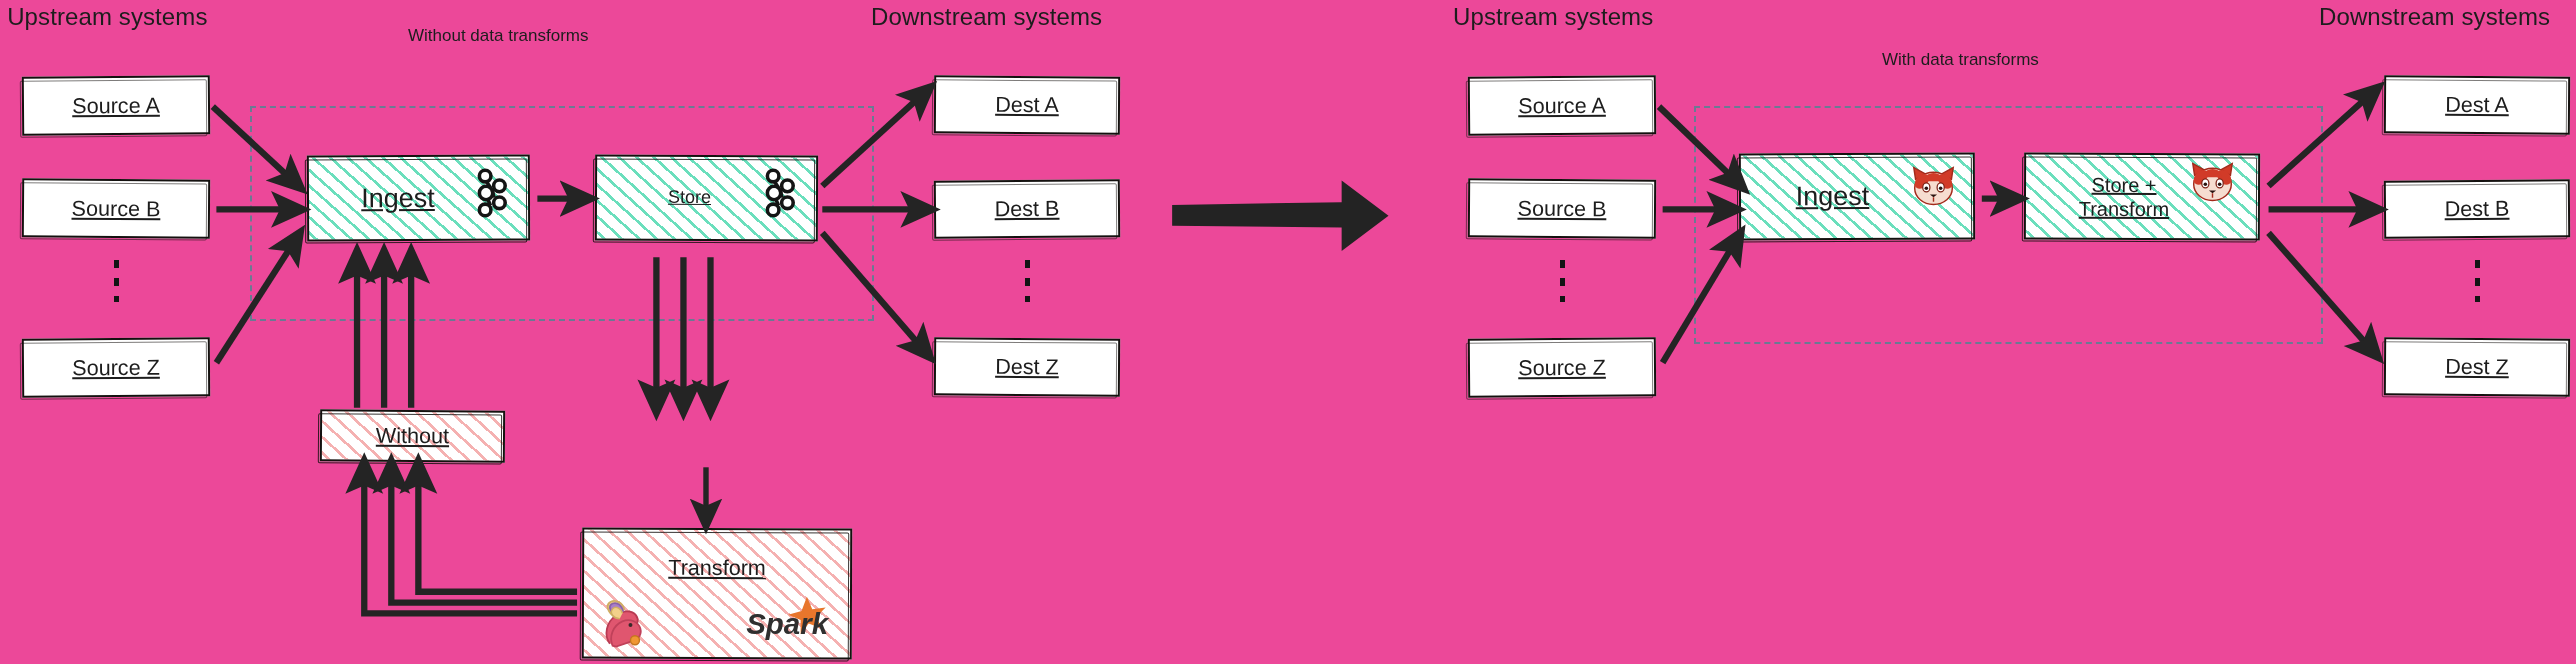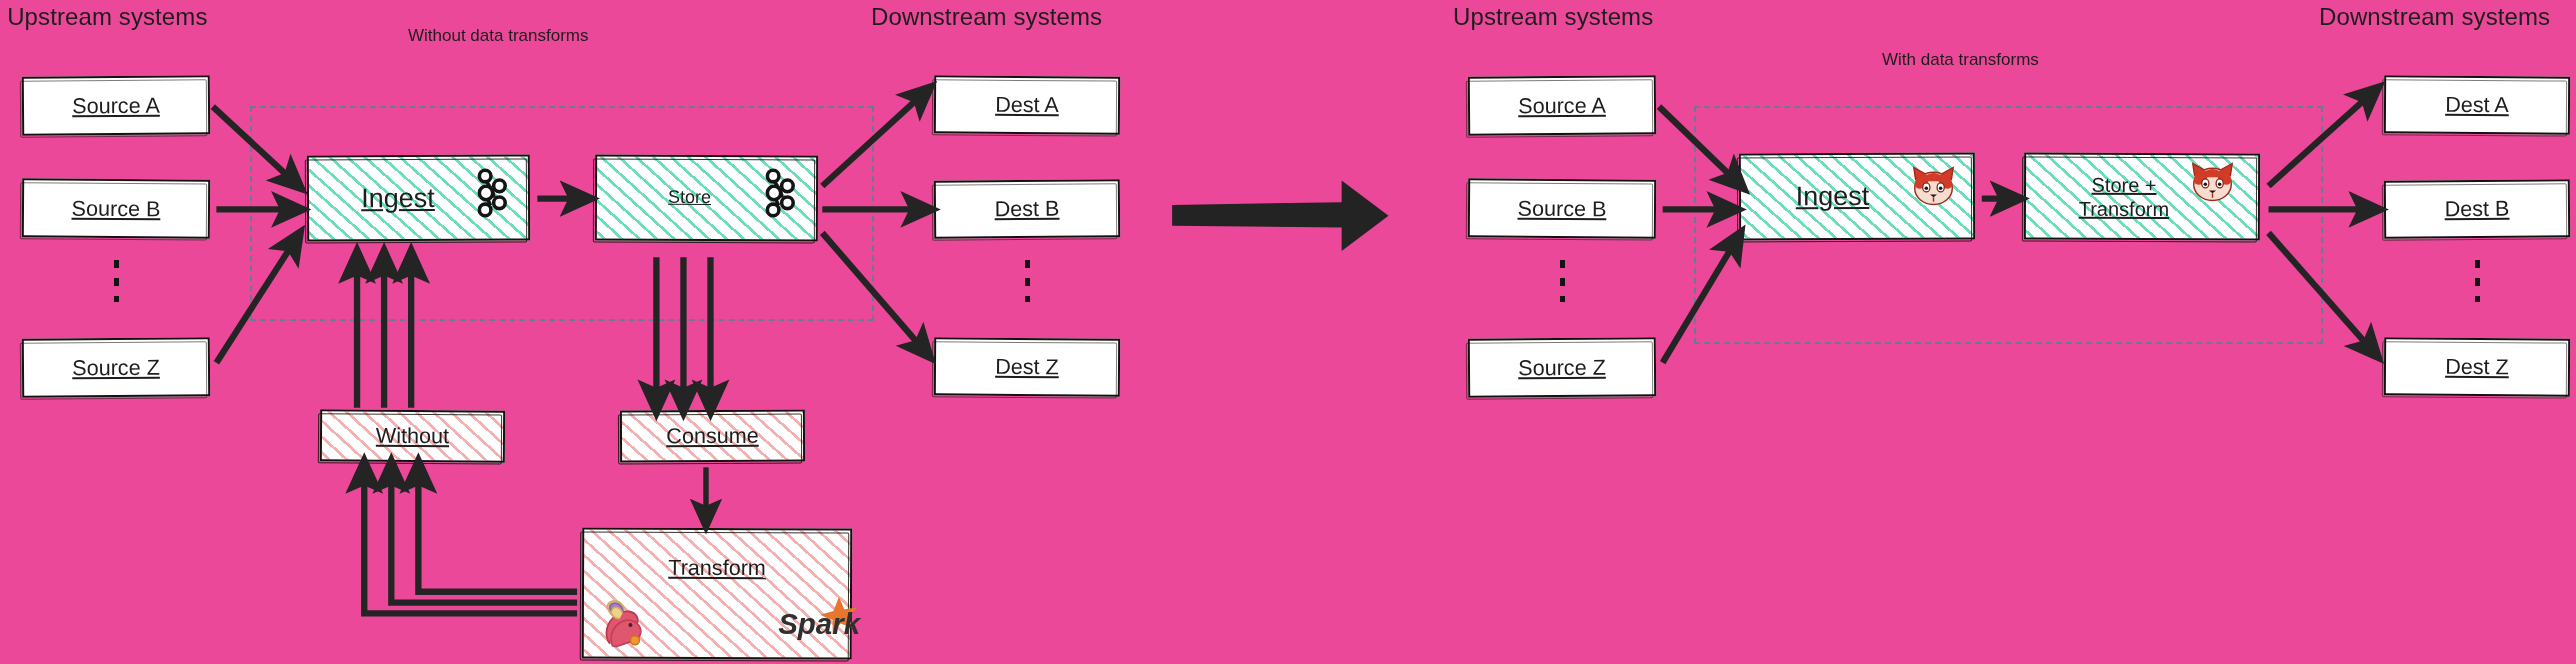"Consume" div.box { html: <div> <span>Consume</span> </div> -> none }
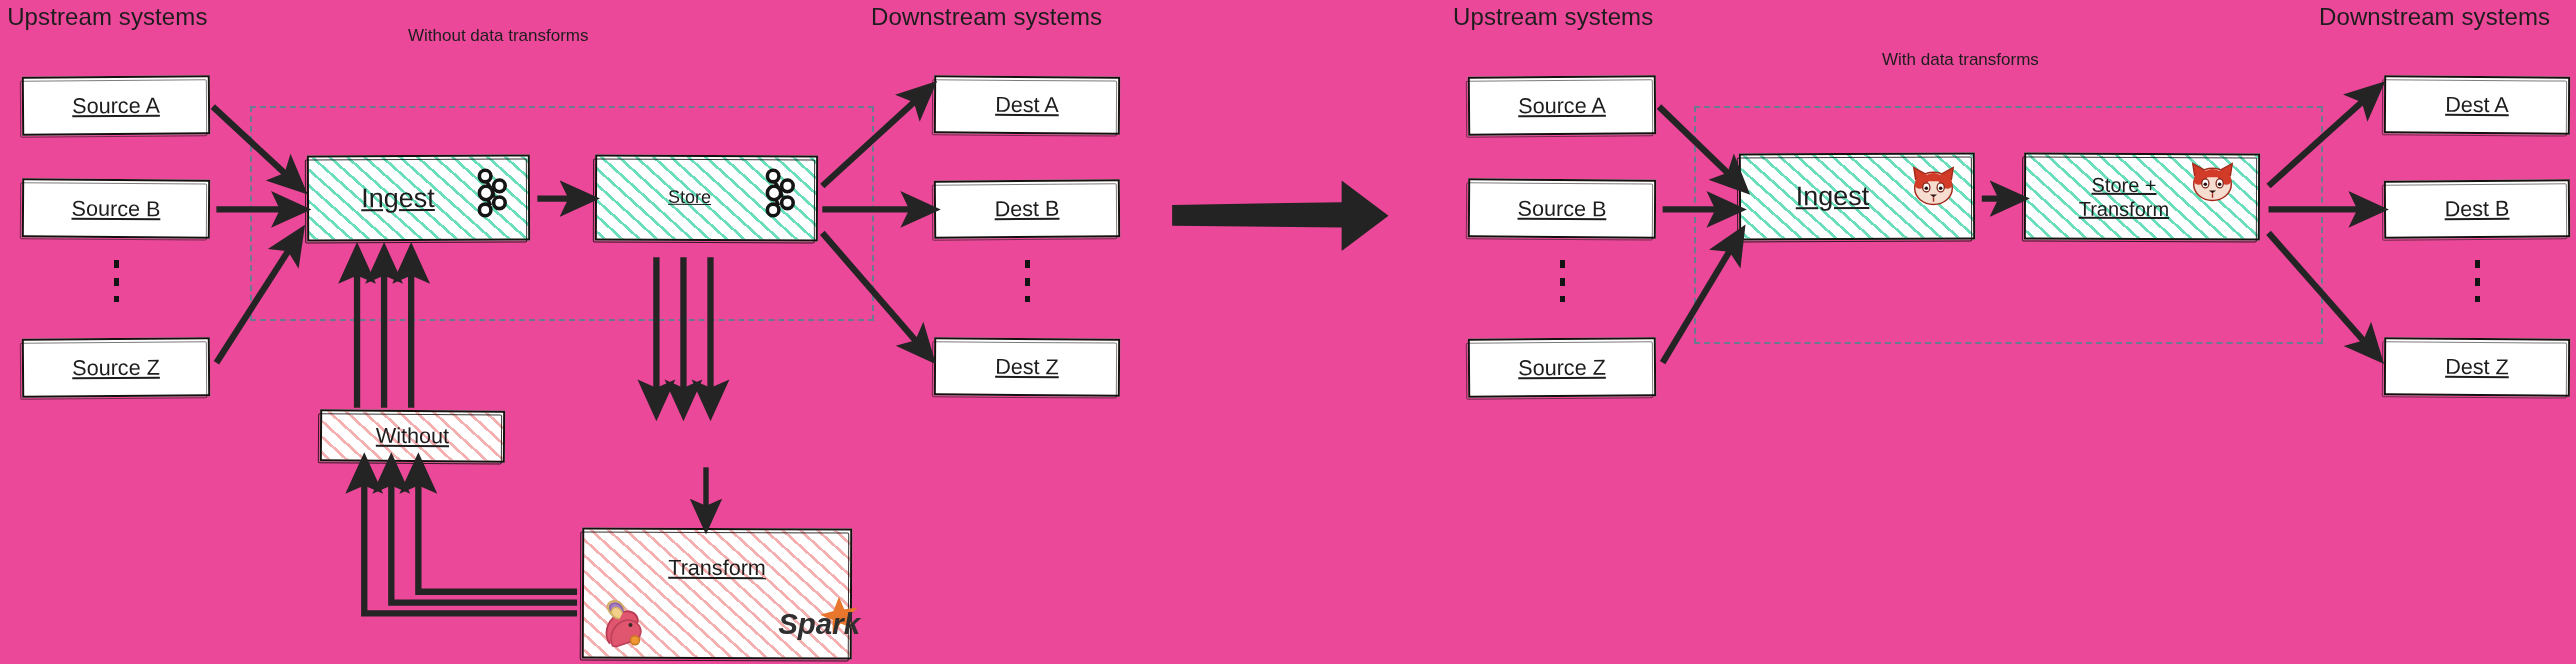"Spark" div.icon { left: 776px -> 744px }
